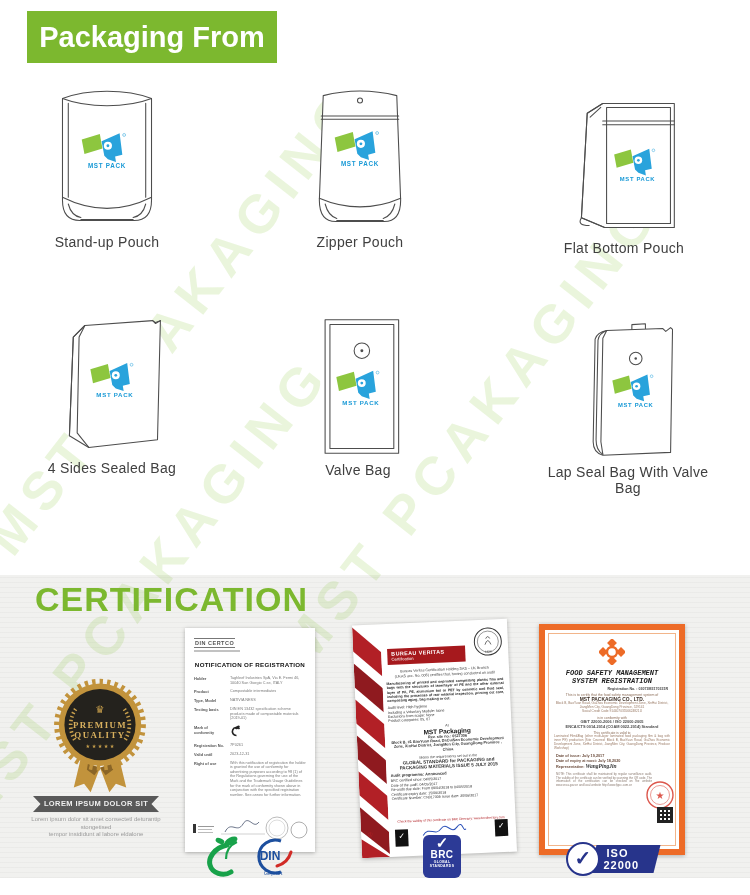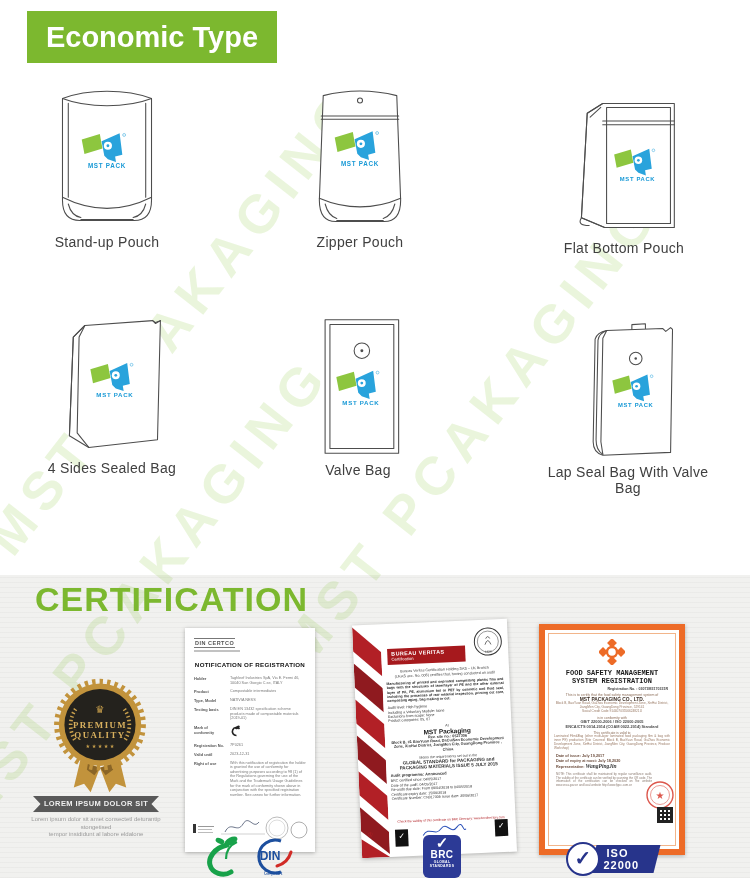"Economic Type" div.pk-banner { text: Economic Type -> Packaging From }
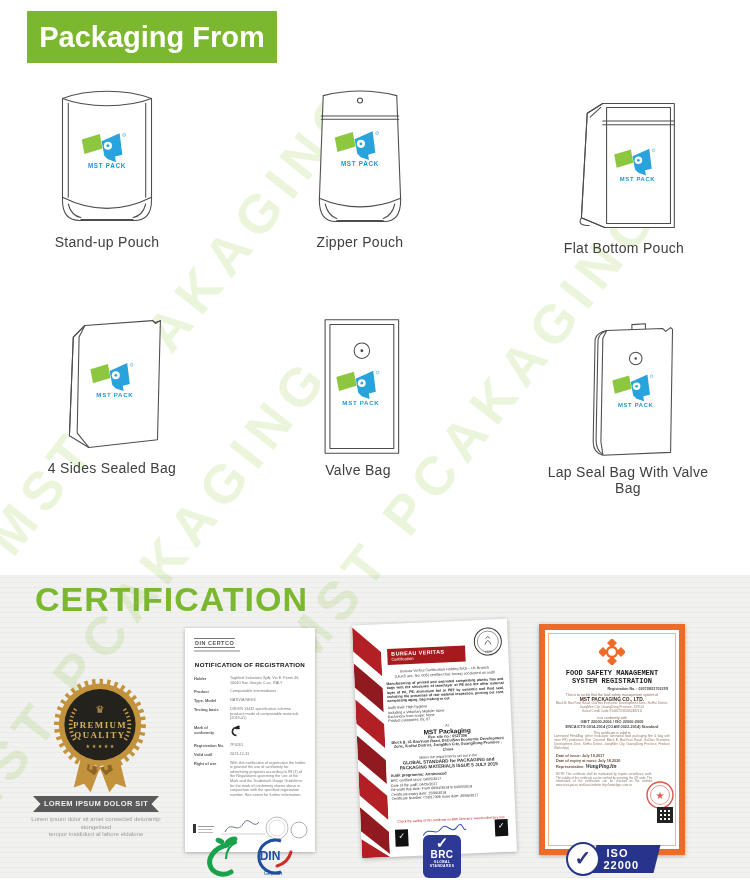"FOOD SAFETY MANAGEMENT" .fs-title { font-style: none -> italic }
